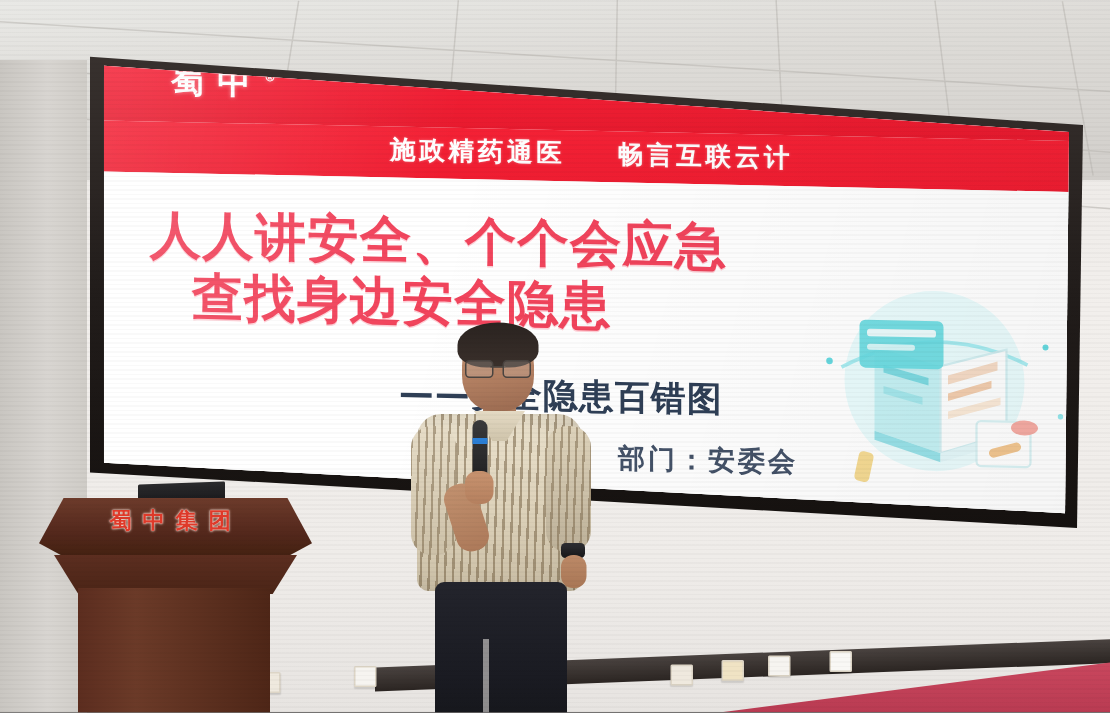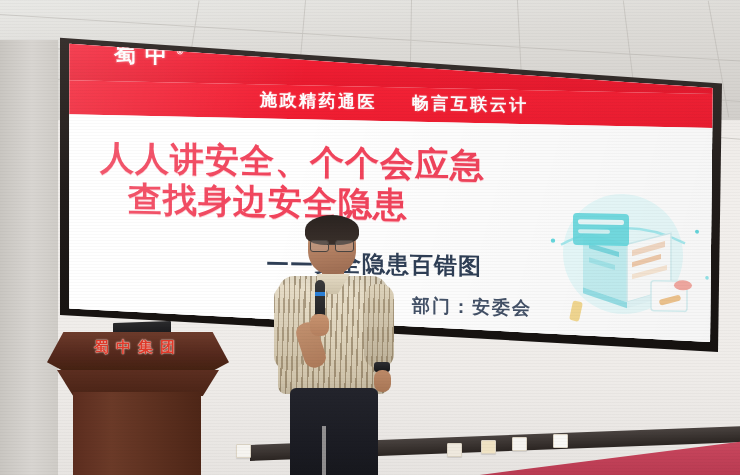"蜀中集团" .podium { left: 41px -> 20px }
